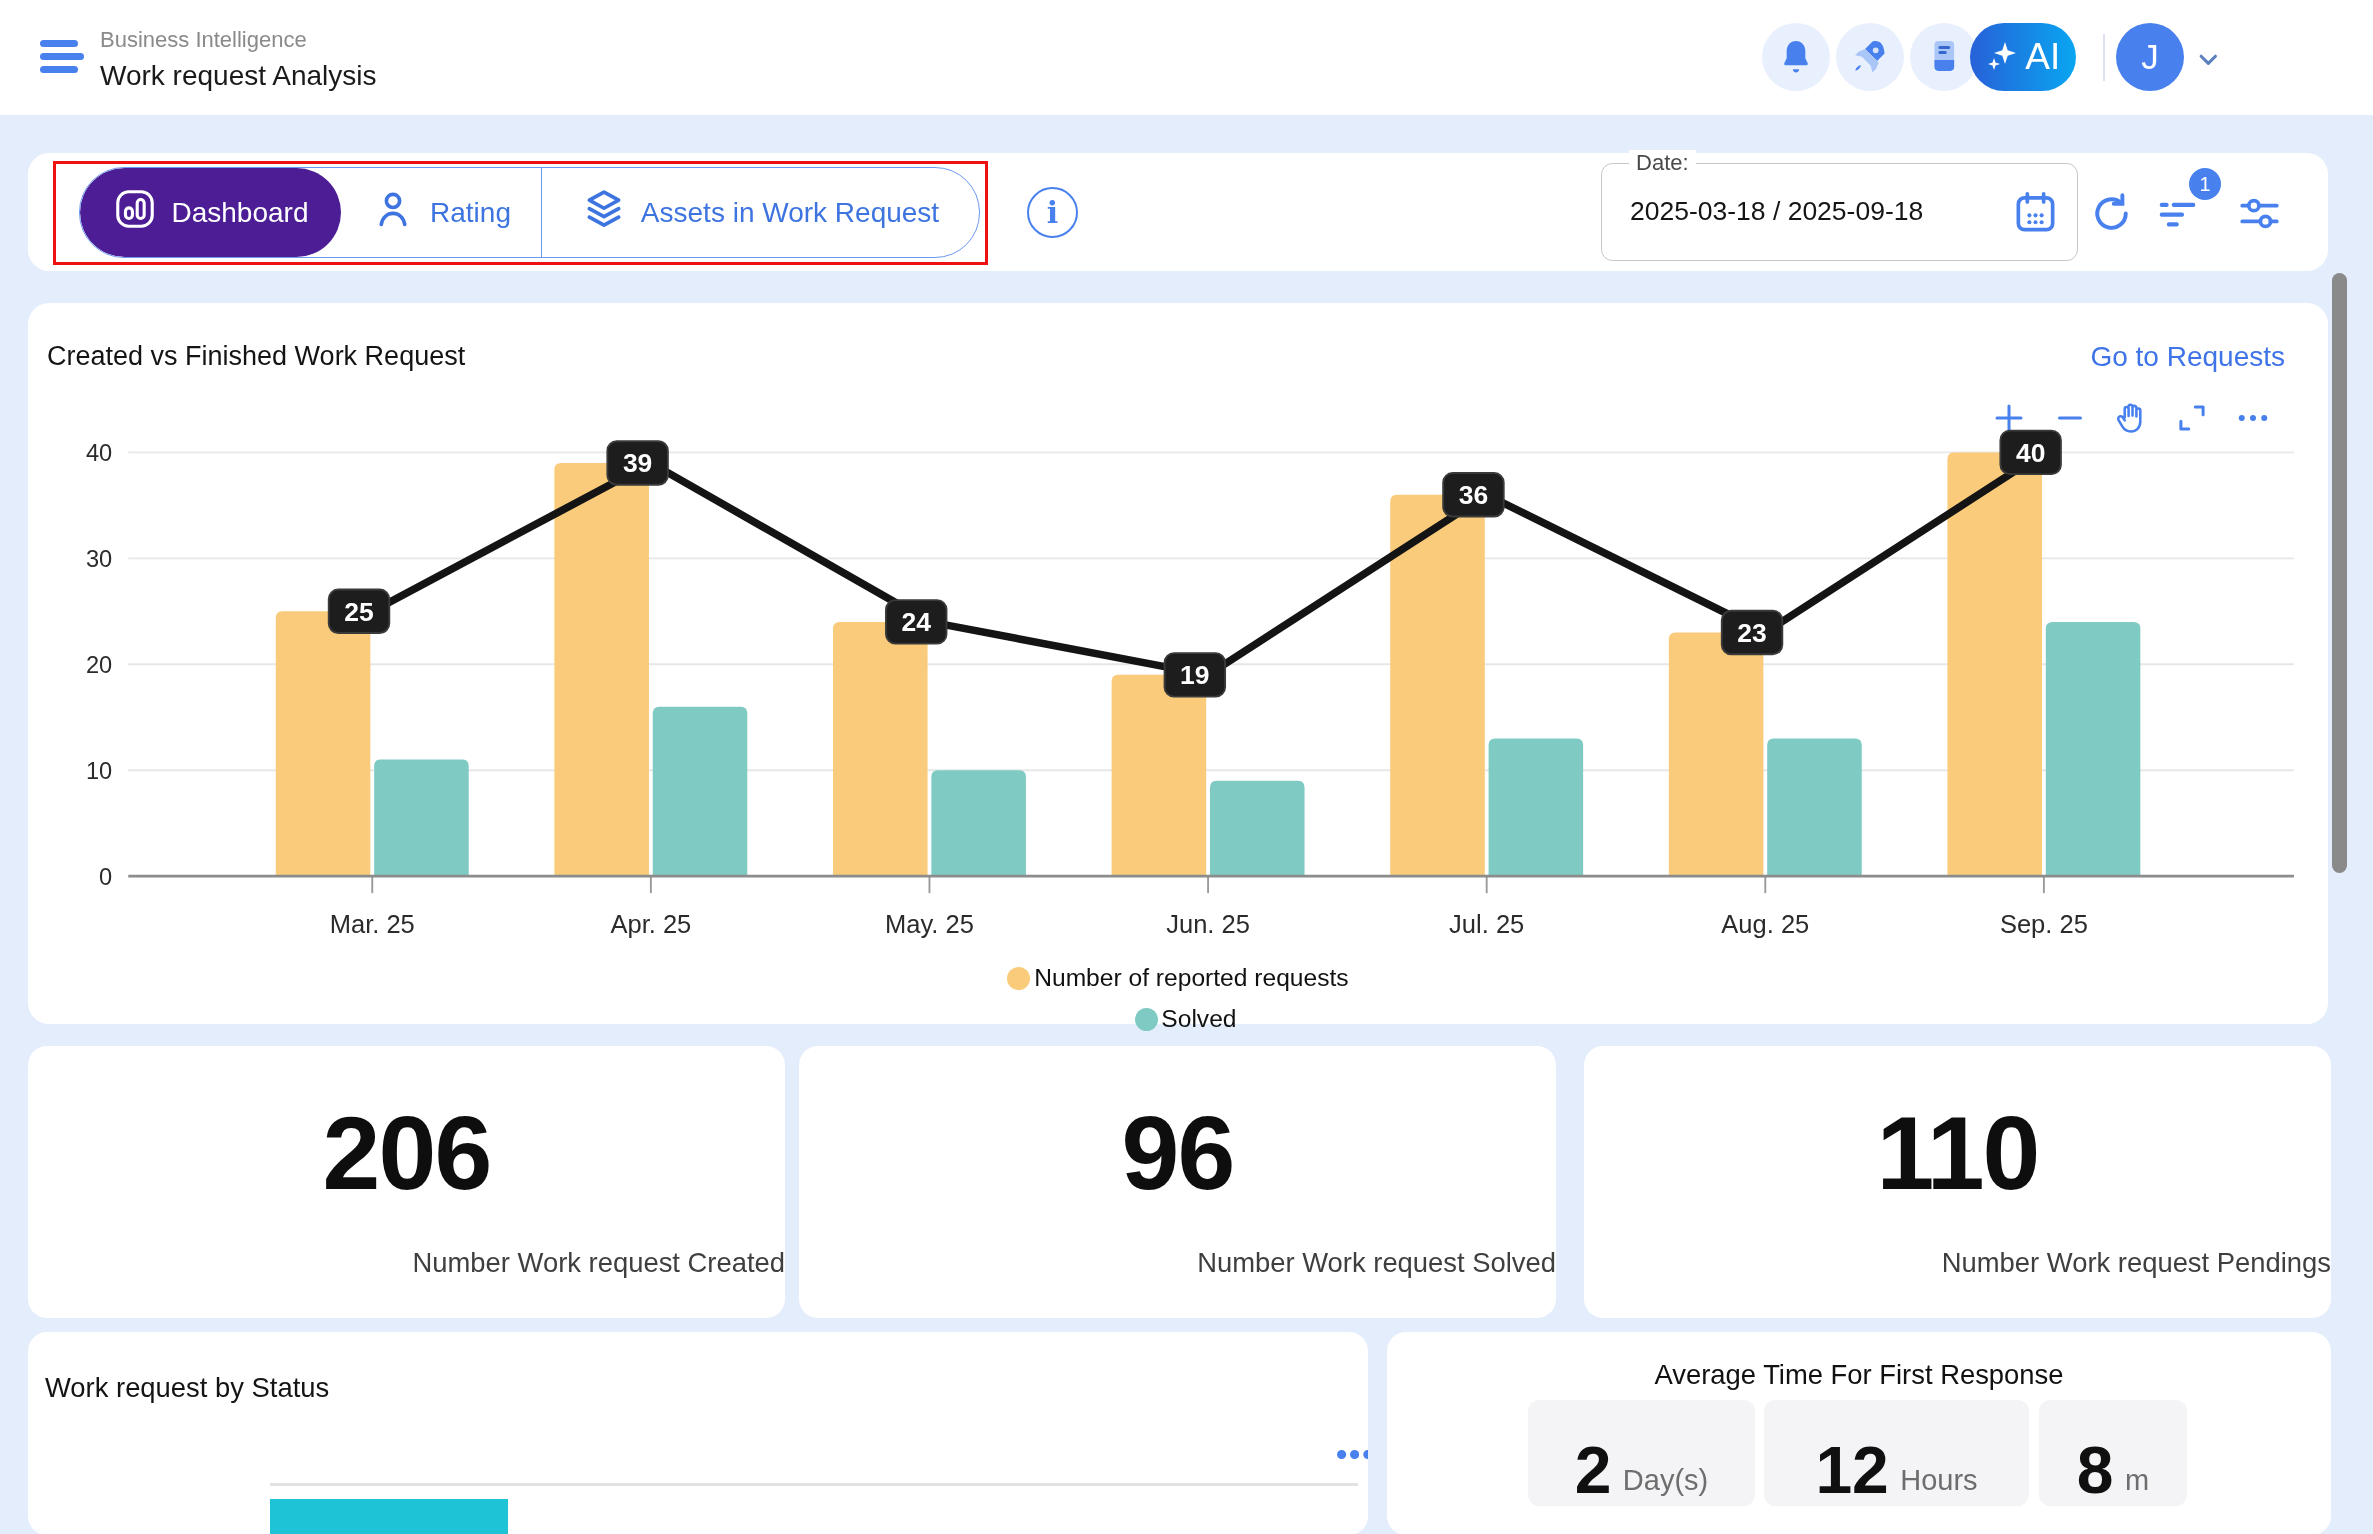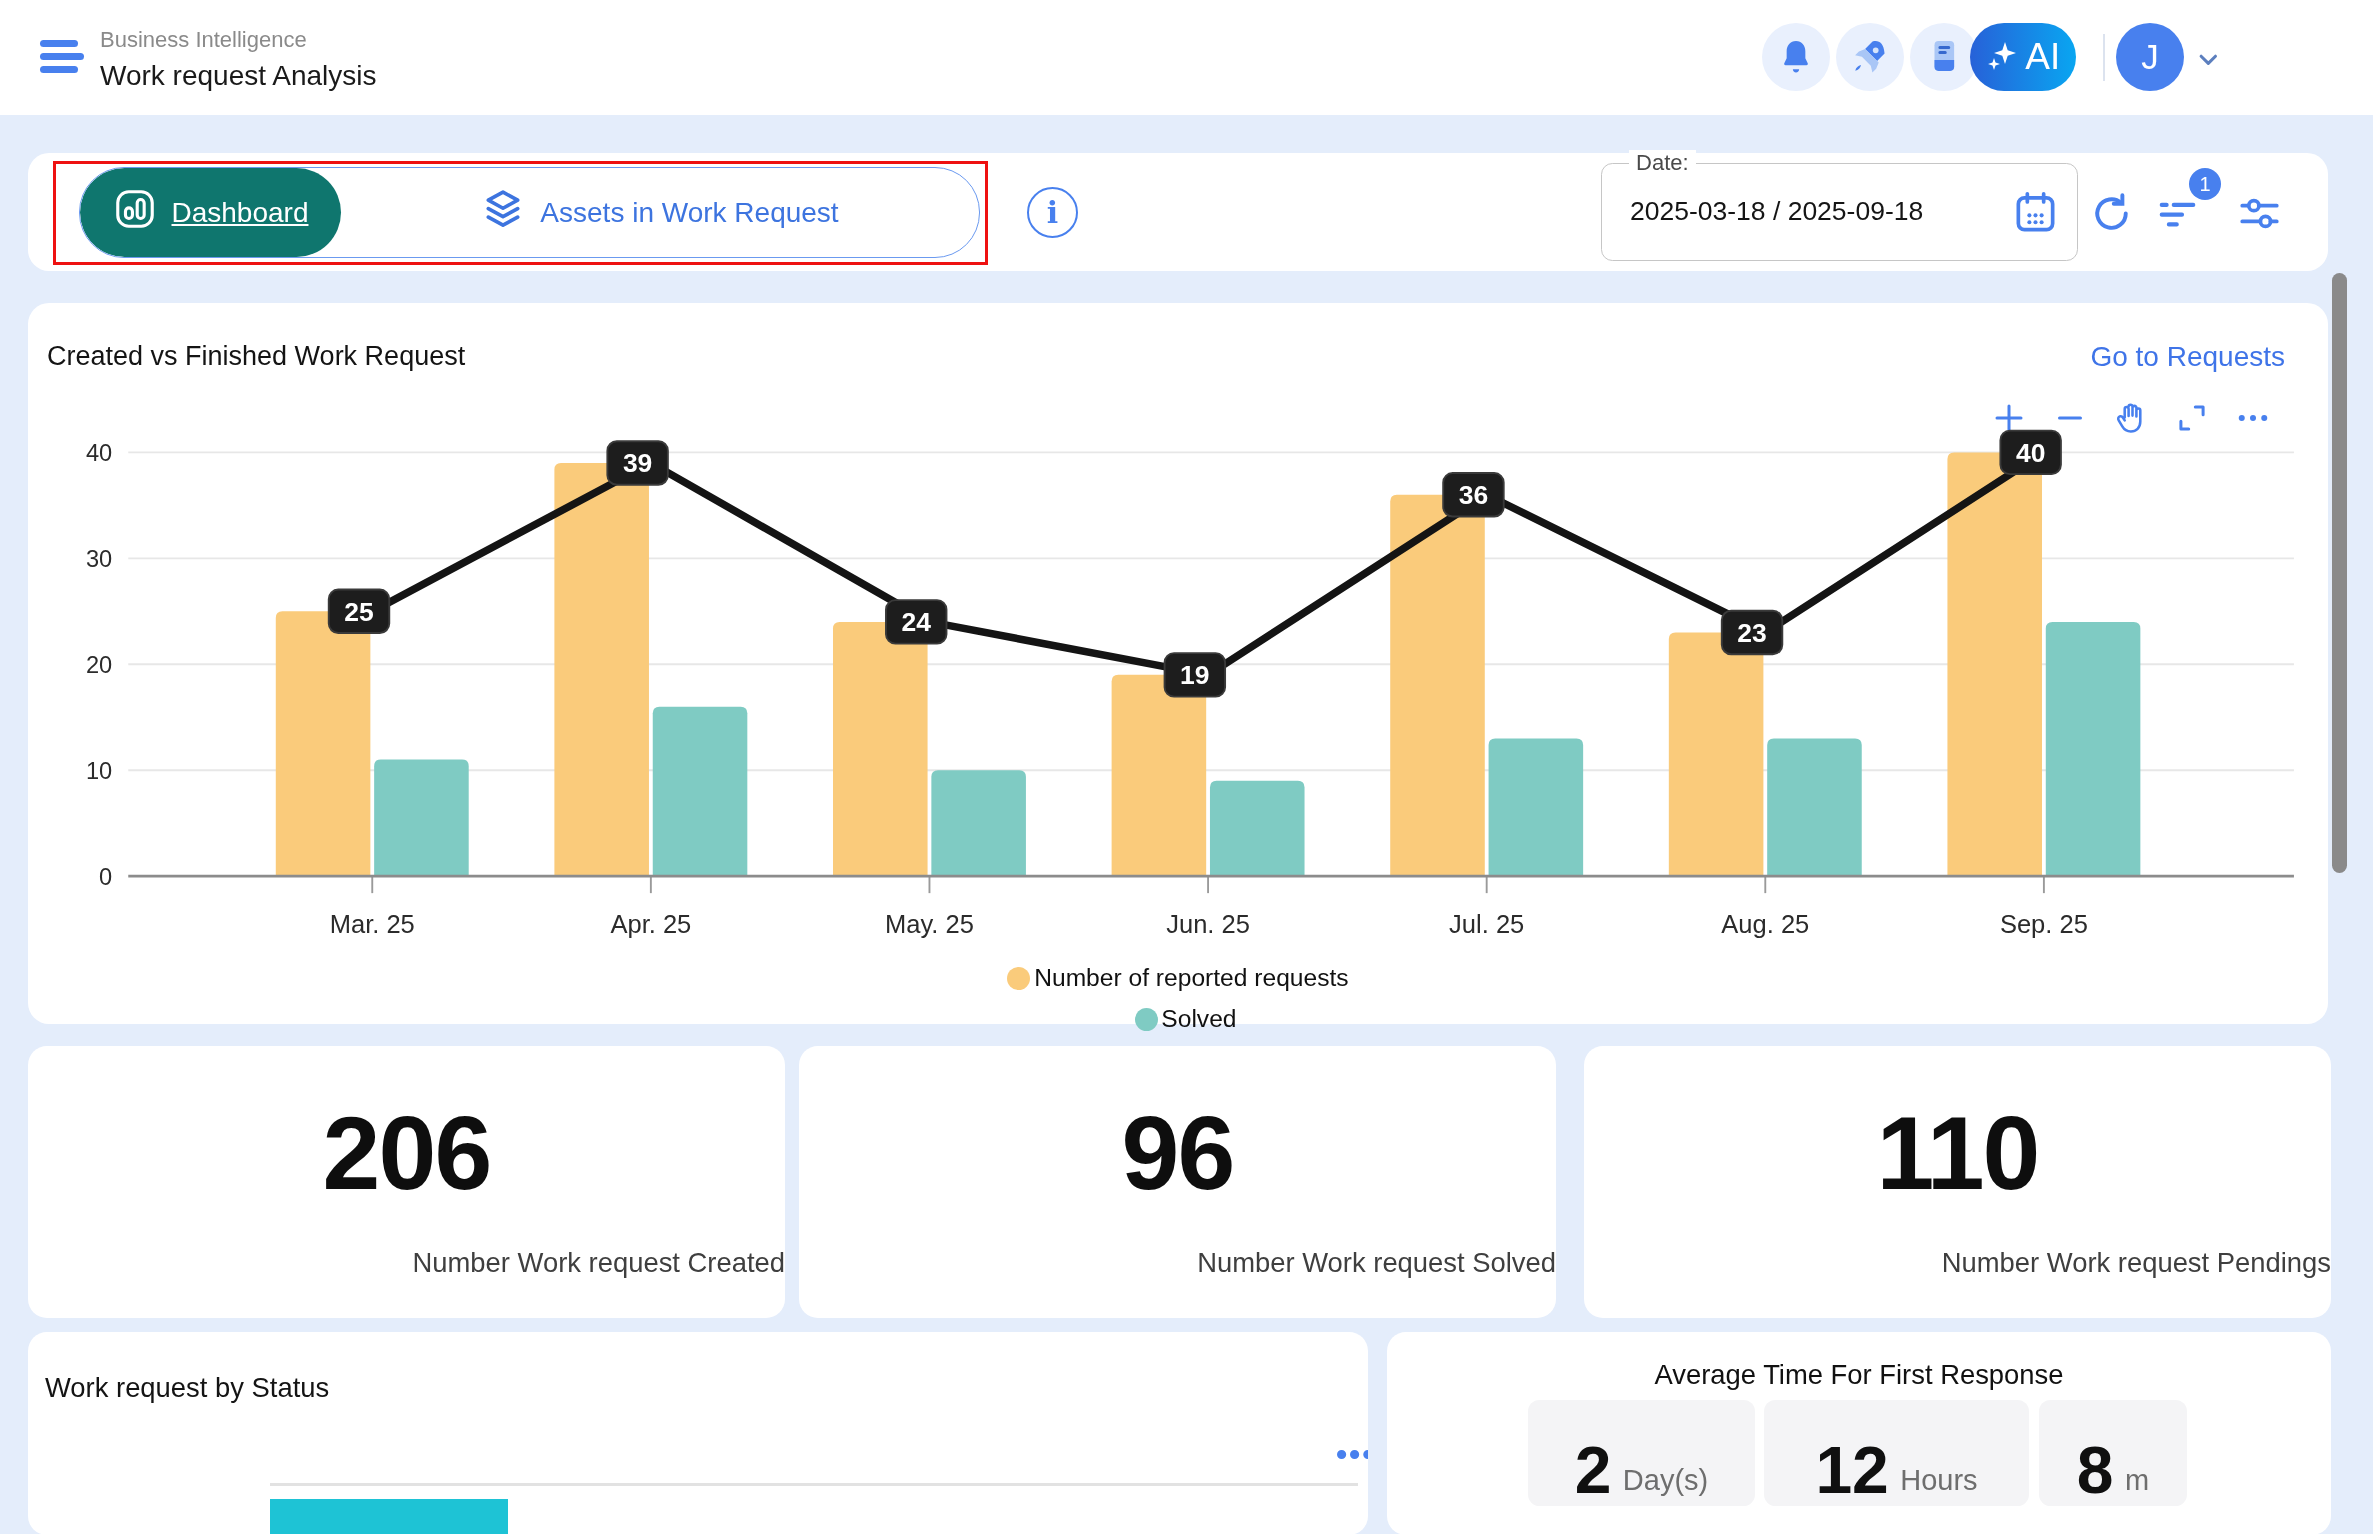"Dashboard" .tab-dashboard { background: #0f766e -> #4c1d95; text-decoration: underline -> none }
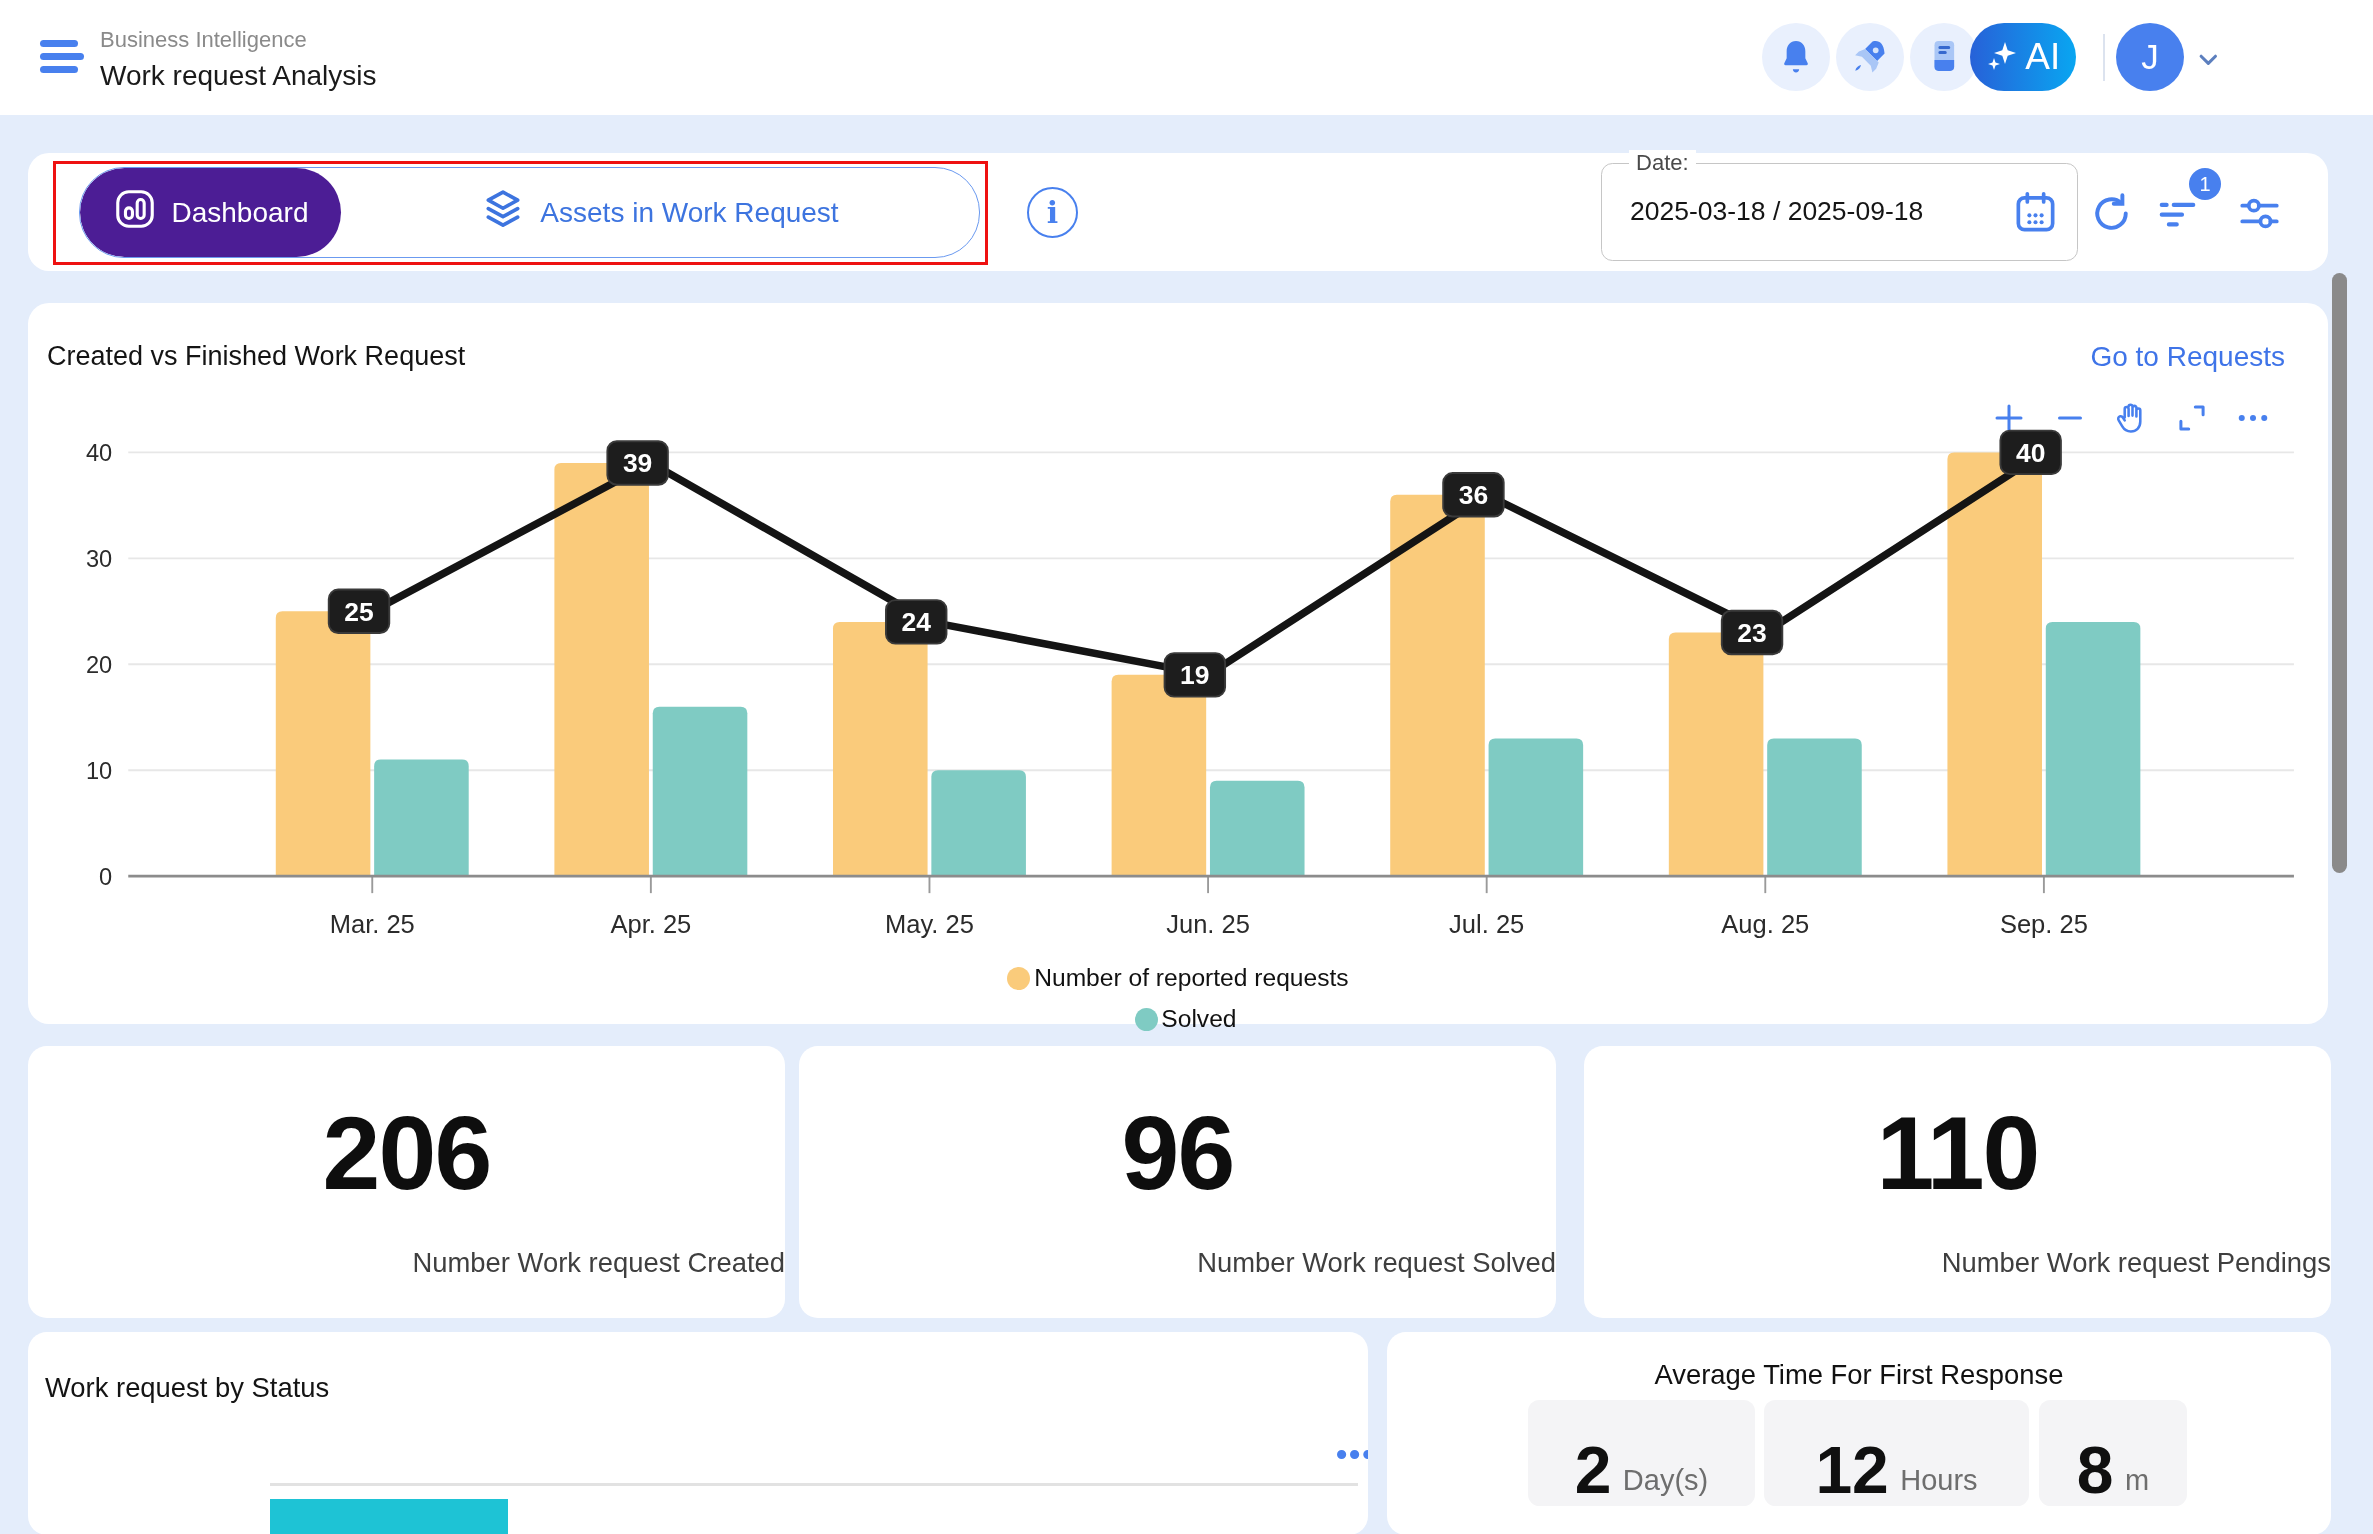"Rating" div.tab { html: none -> <div> <span> <svg> <circle></circle> <path></path> </svg> </span> <span>Rating</span> </div> }
